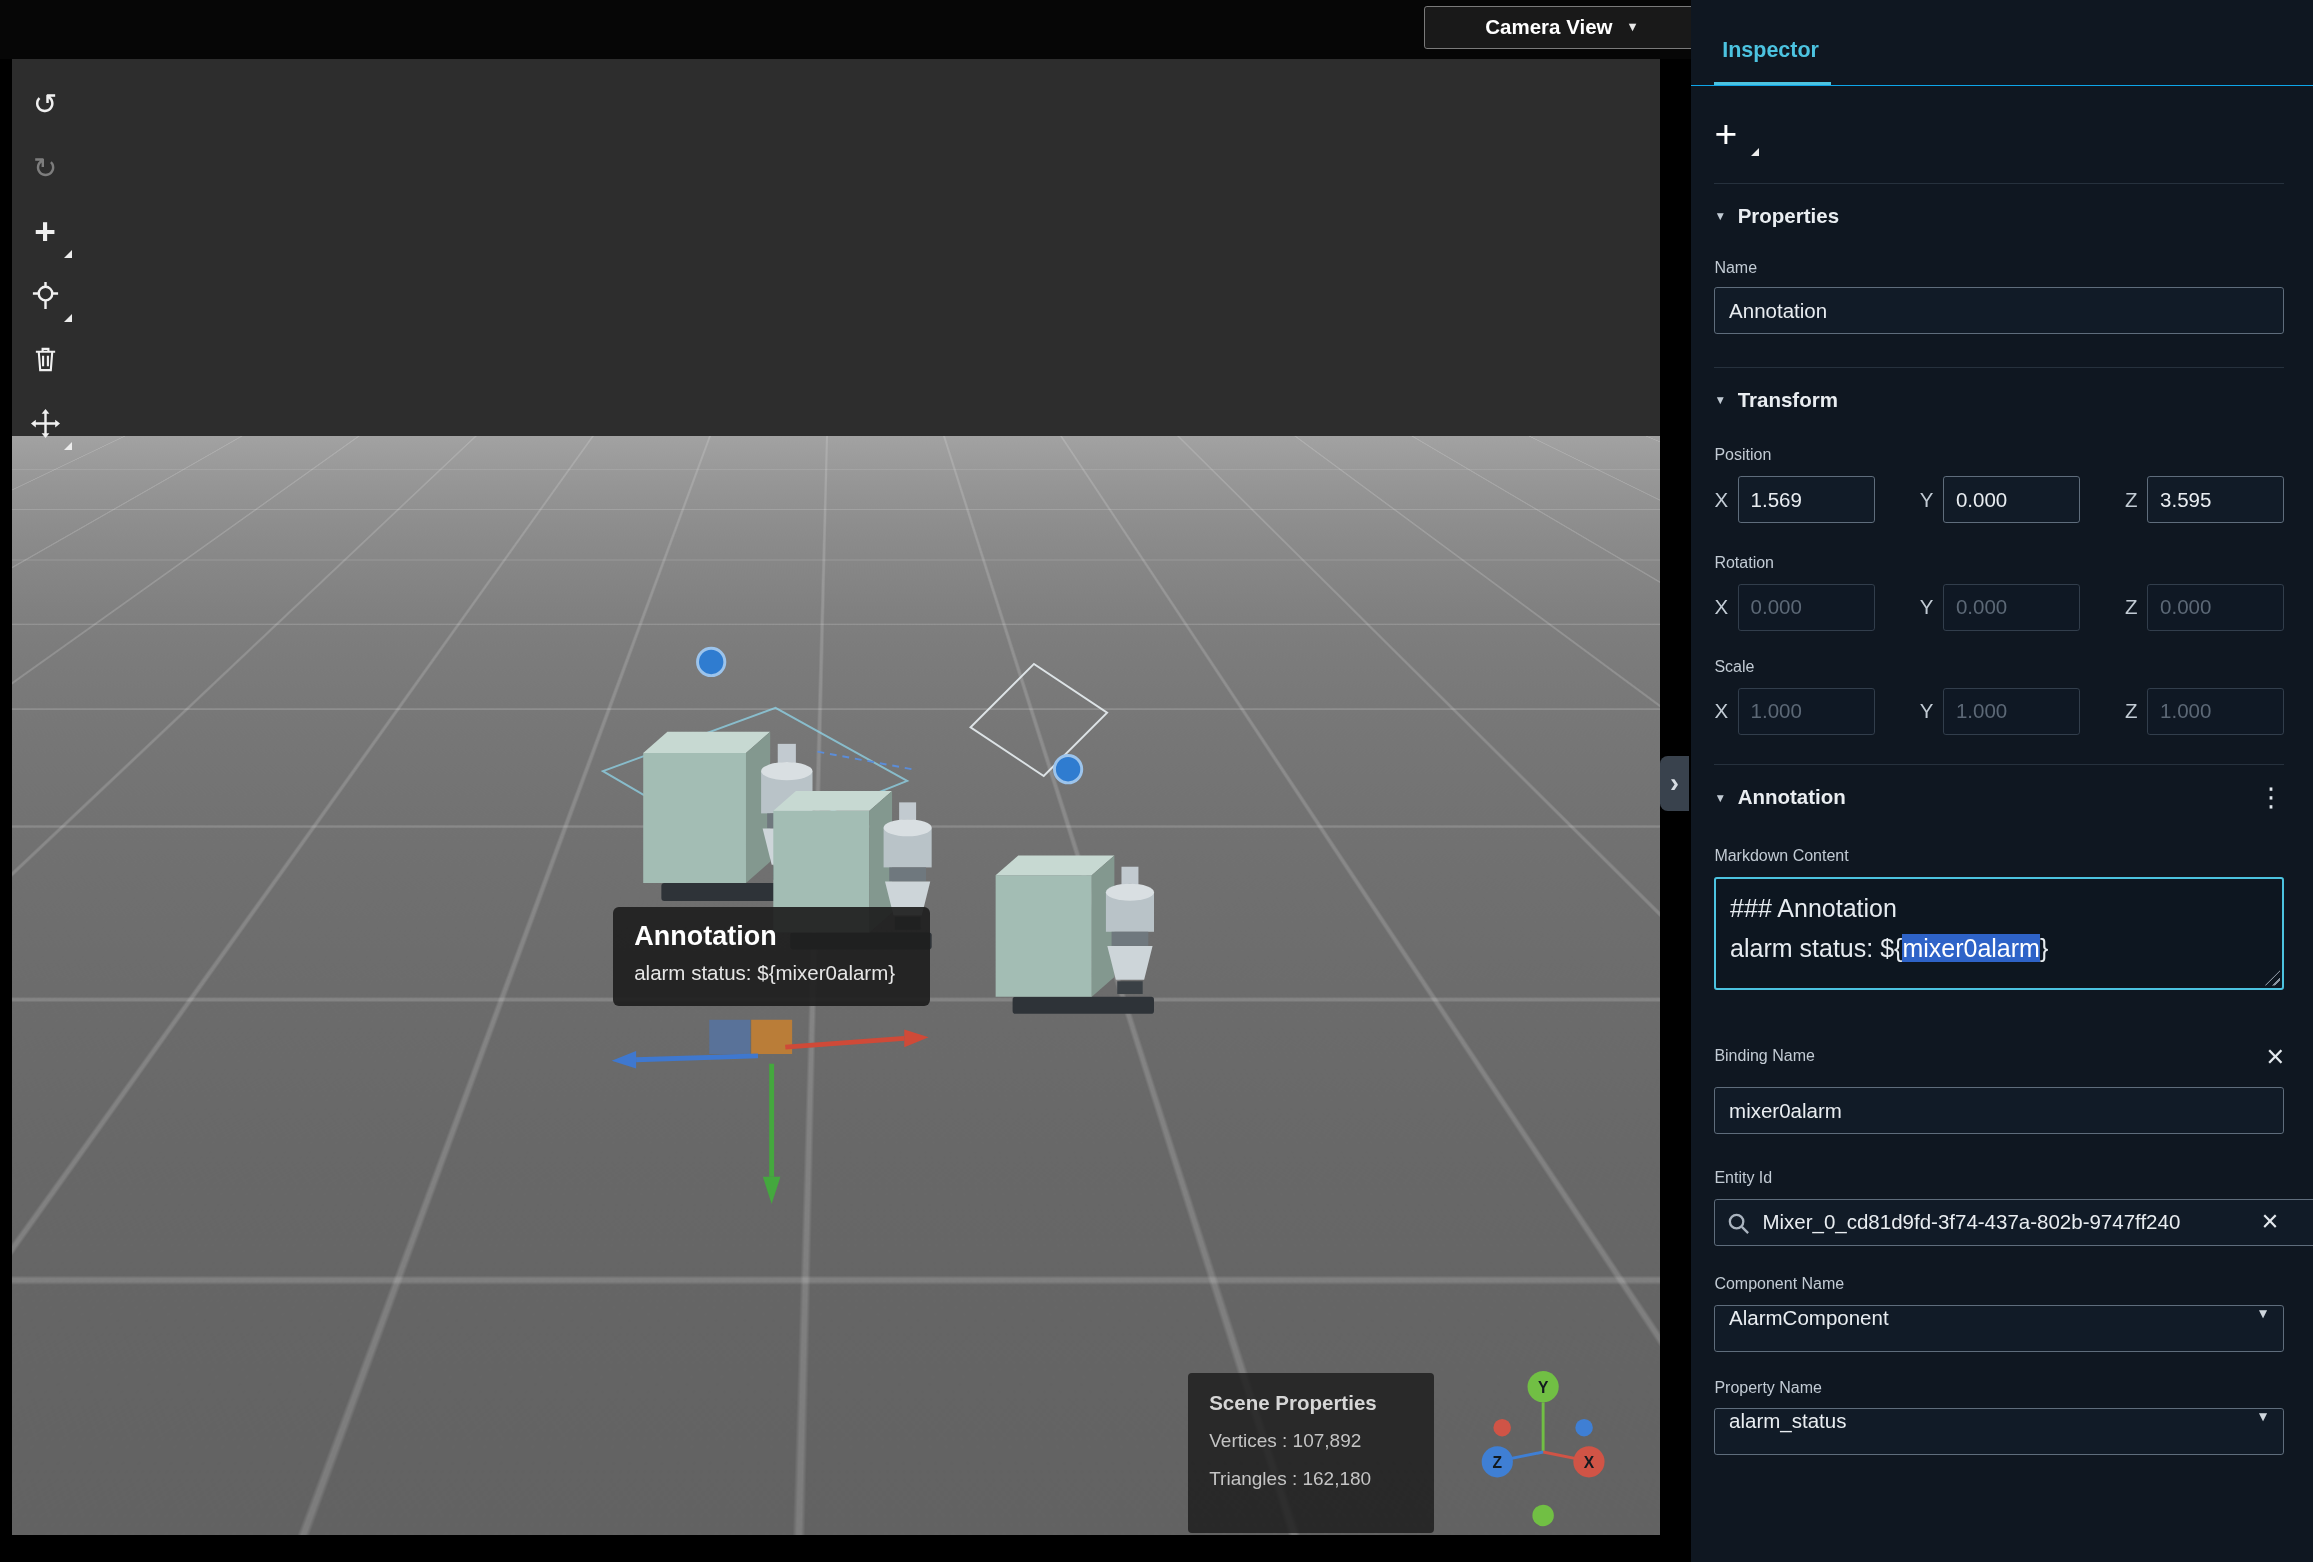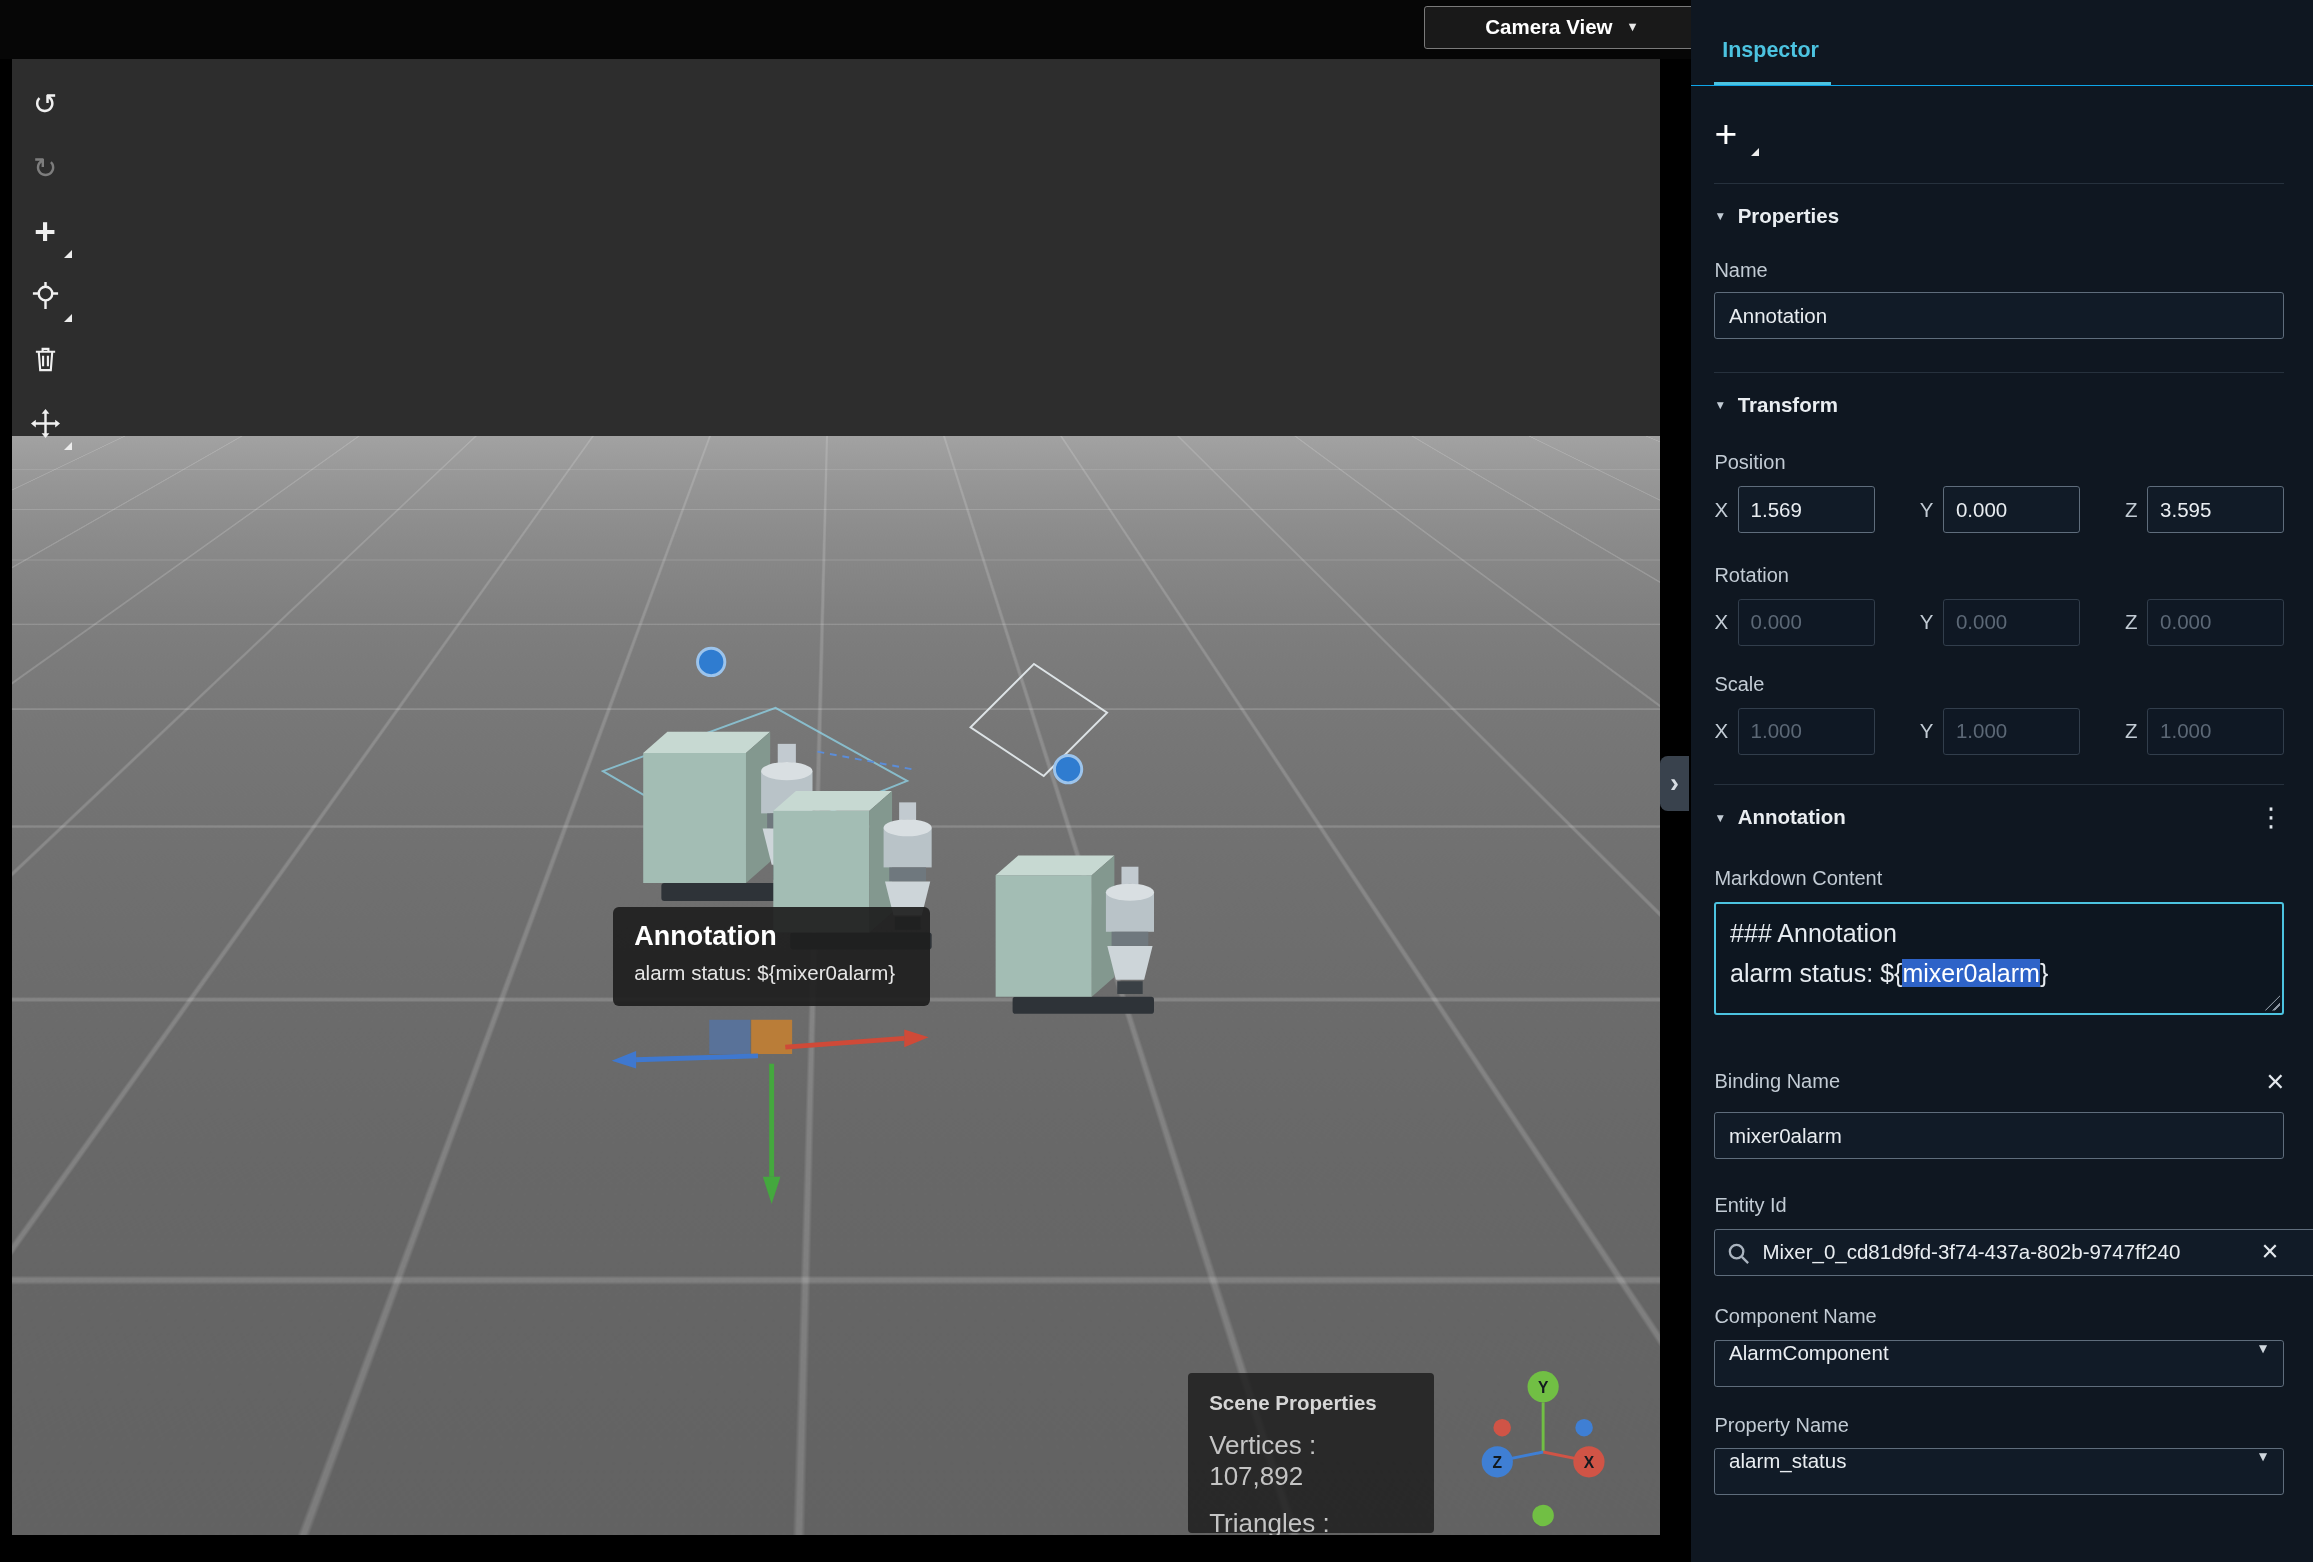"Name" .lbl { font-size: 20px -> 16px }
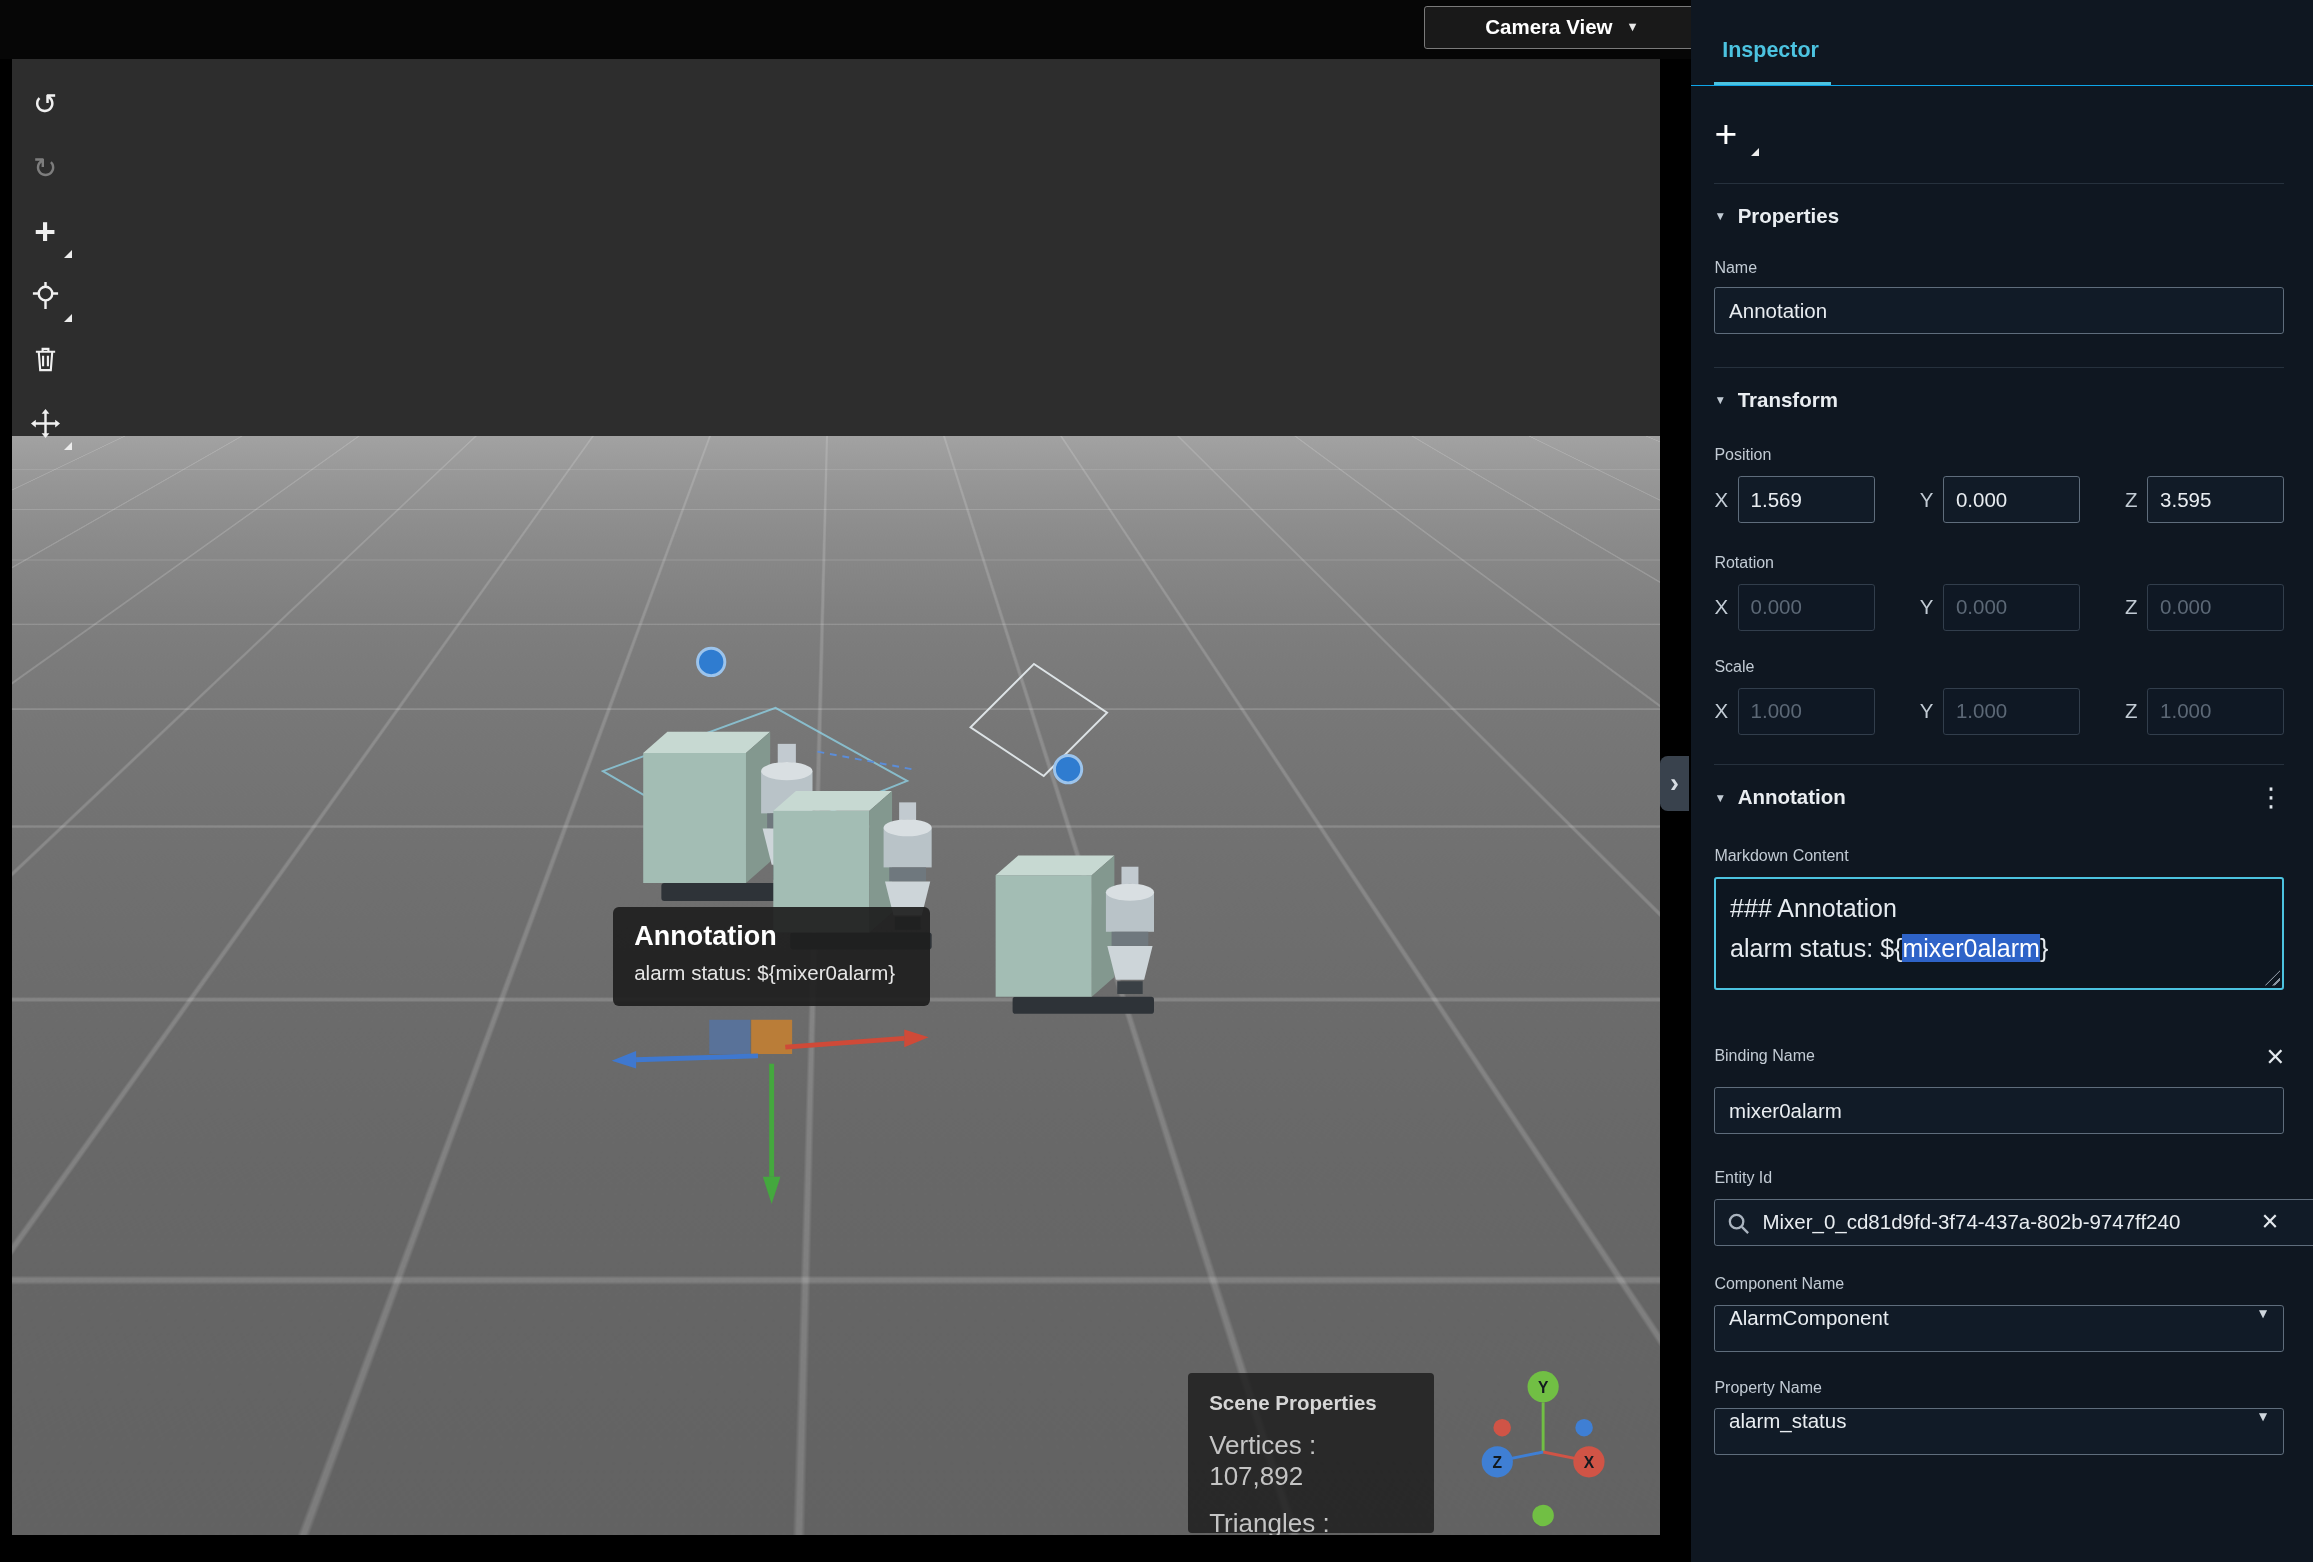"Vertices : 107,892" .stats .l { font-size: 26px -> 19px }
